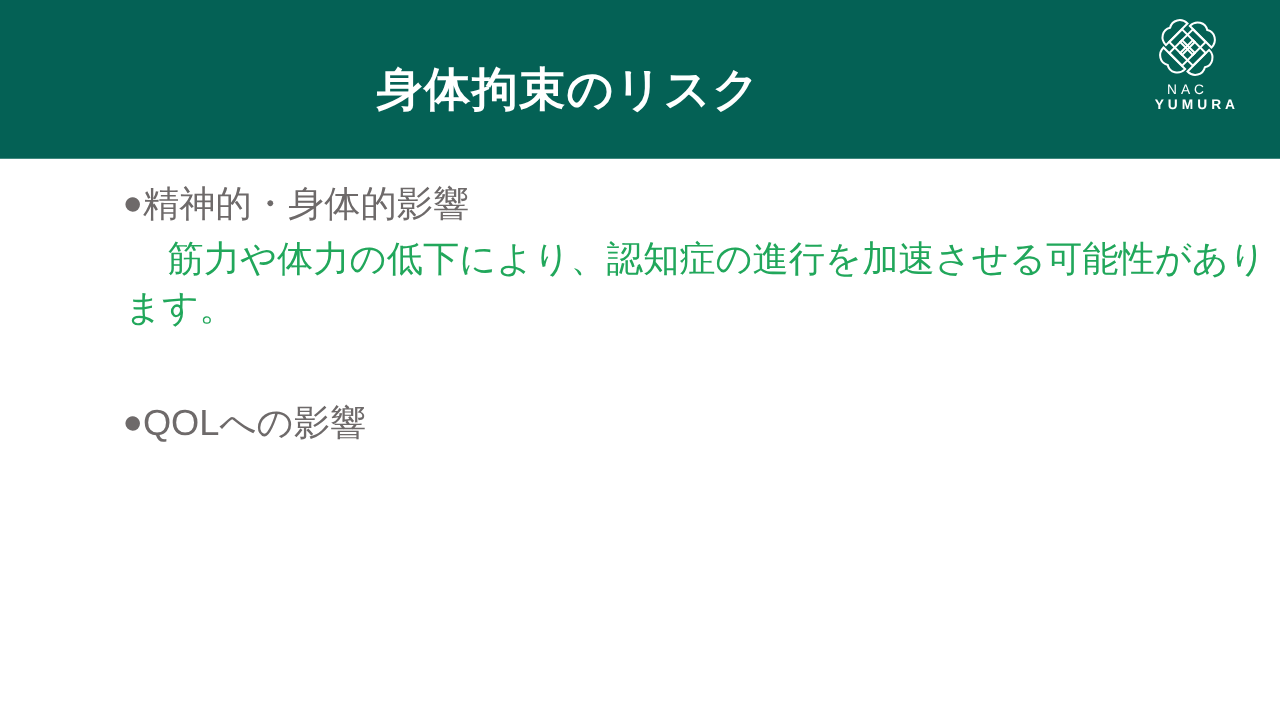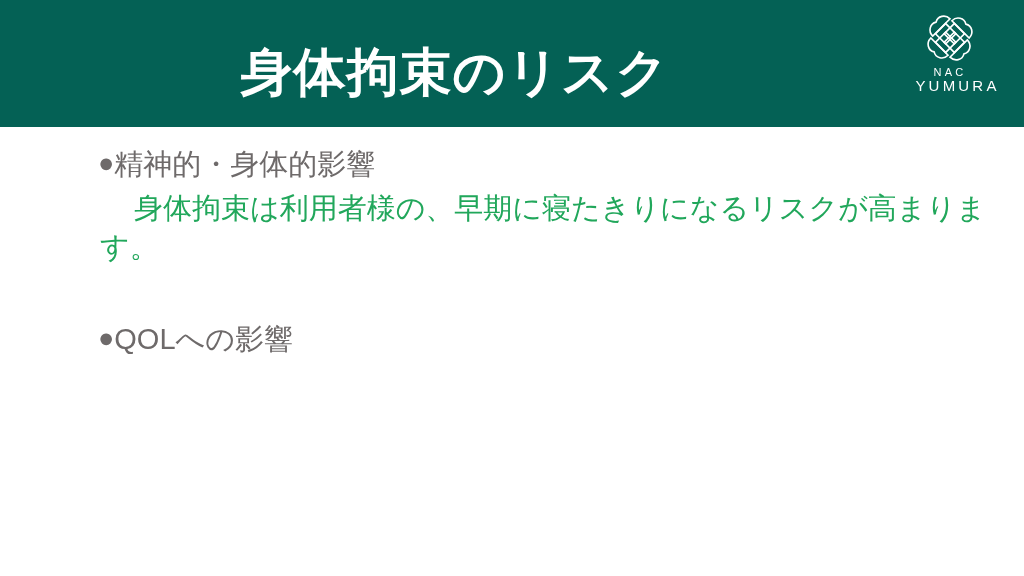"身体拘束のリスク" .header-title { font-size: 52px -> 37px }
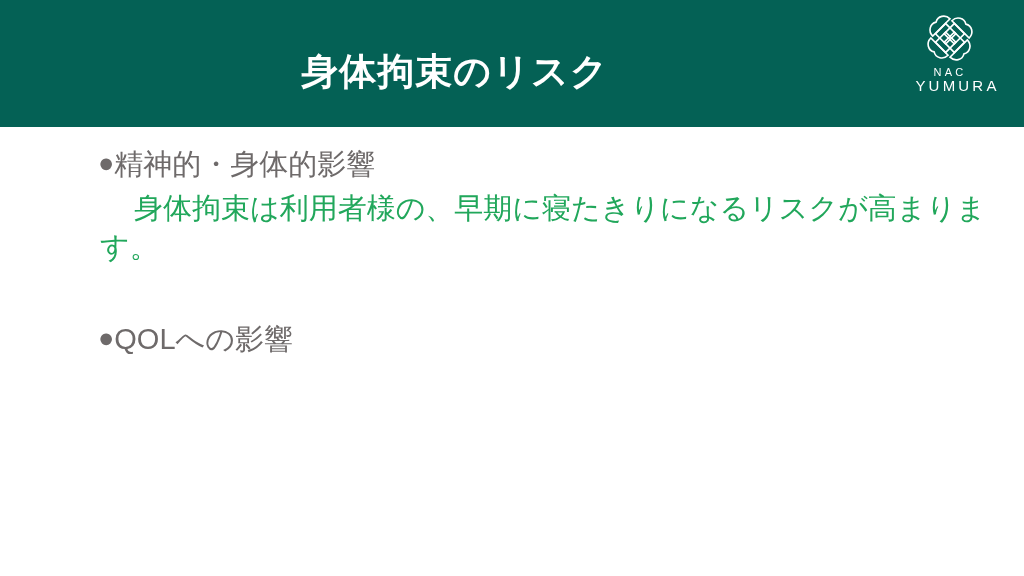"YUMURA" .logo-line2 { font-size: 15px -> 11px; font-weight: normal -> bold }
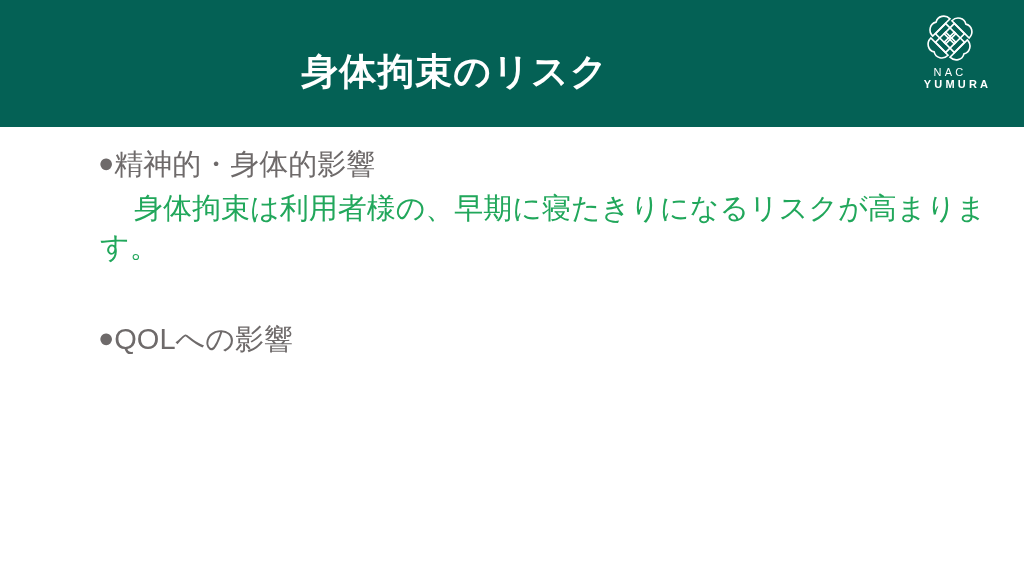"身体拘束は利用者様の、早期に寝たきりになるリスクが高まります。" p.para { text: 身体拘束は利用者様の、早期に寝たきりになるリスクが高ま -> 筋力や体力の低下により、認知症の進行を加速させる可能性があ }
